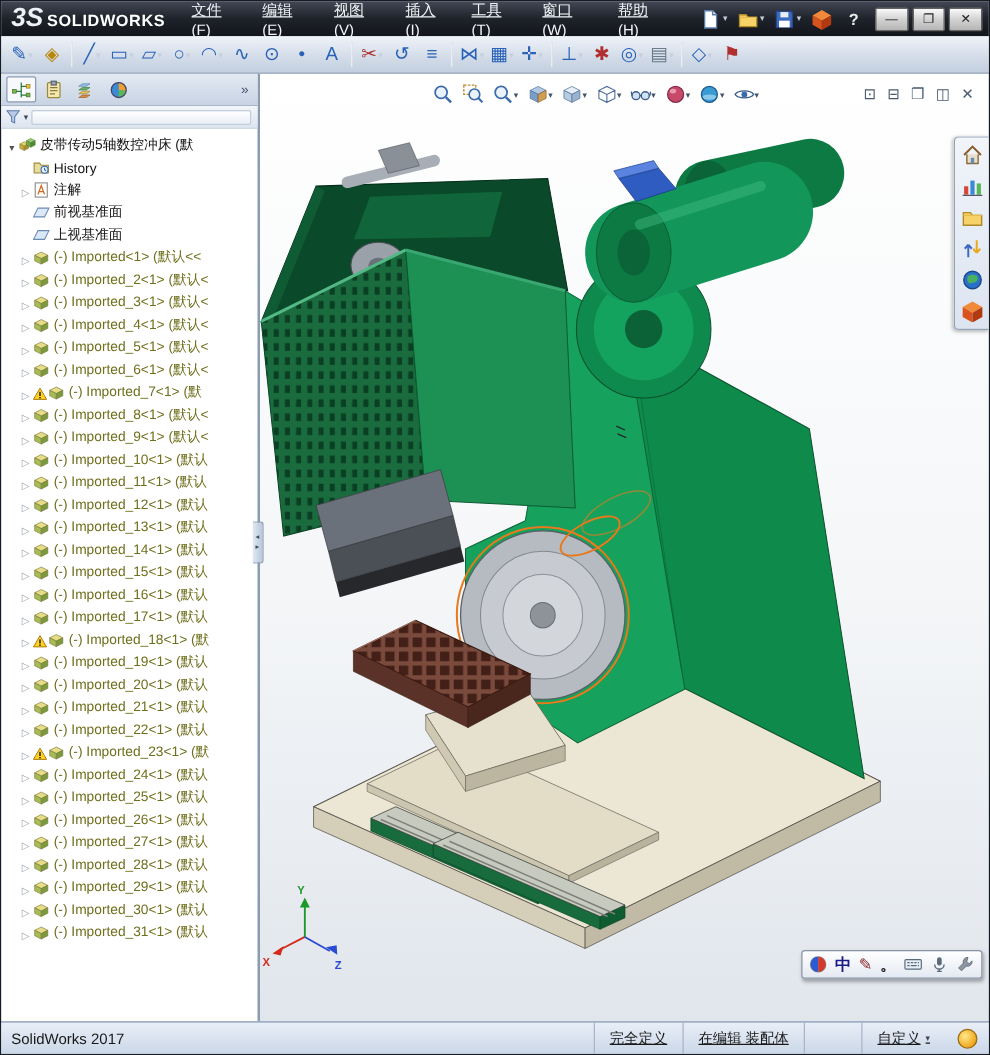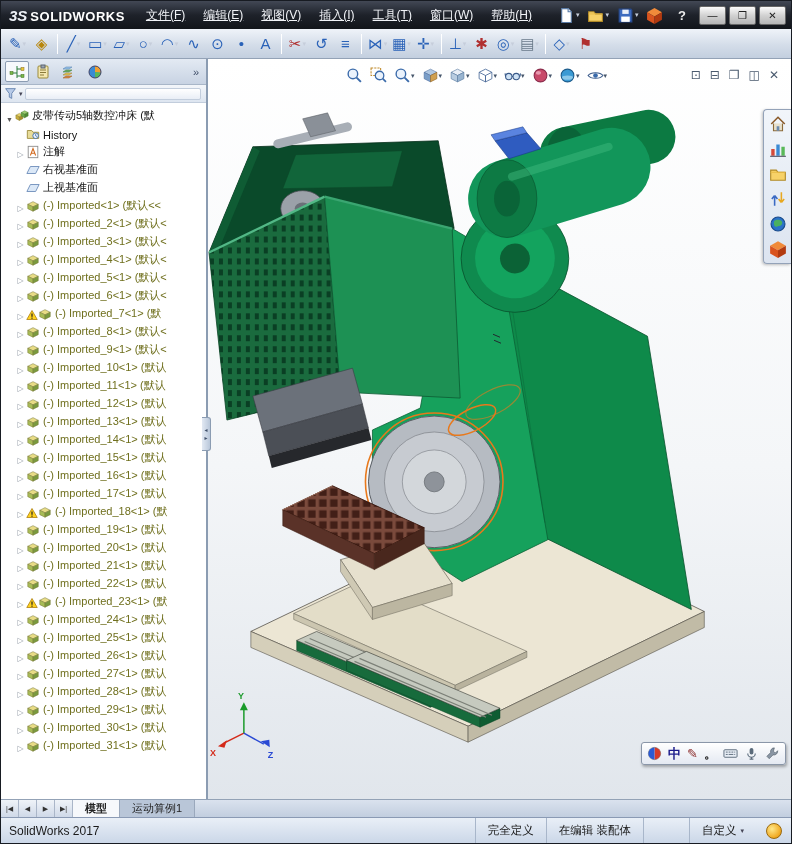"3S" .brand-mark { font-size: 15px -> 21px }
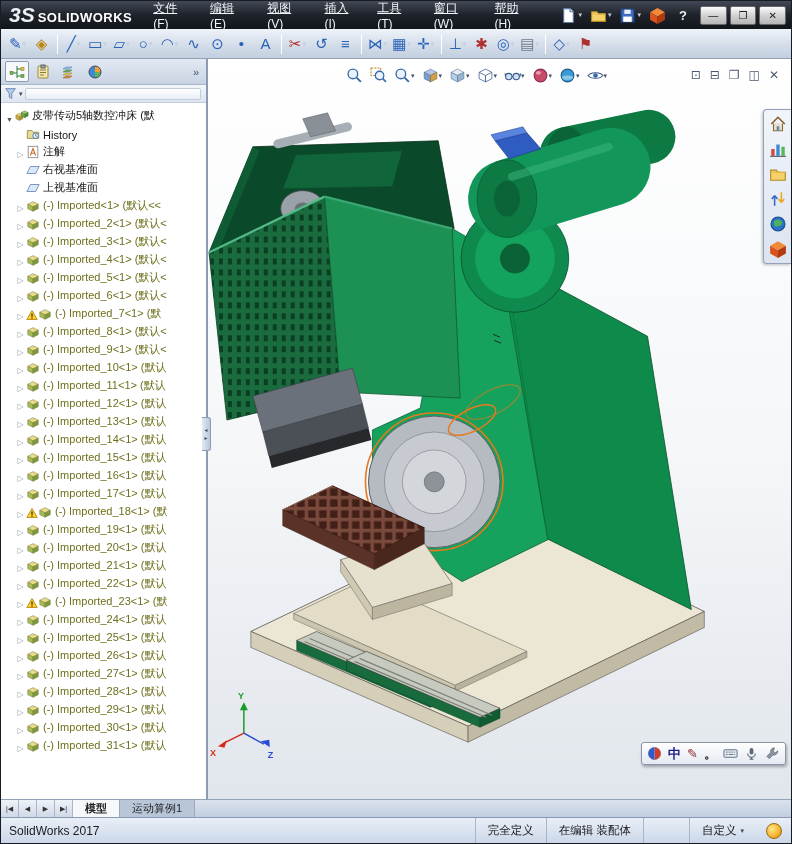"右视基准面" span.tlabel { text: 右 -> 前 }
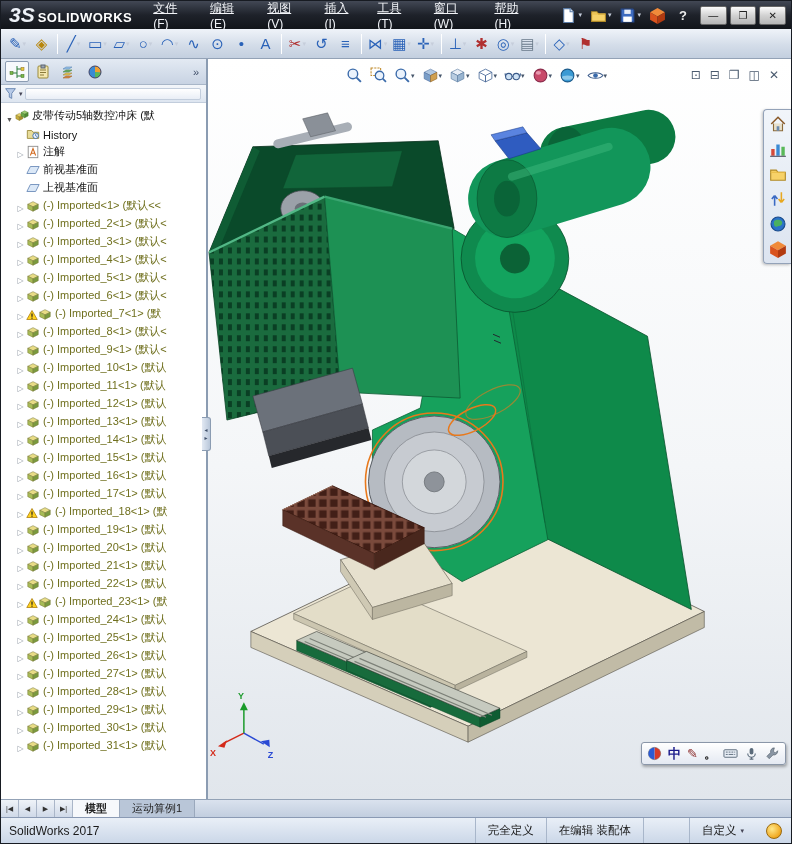"模型" div.sheetbar { html: <div> <span>|◀</span> <span>◀</span> <span>▶</span> <span>▶|</span> <span>模型</span> <span>运动算例1</span> </div> -> none }
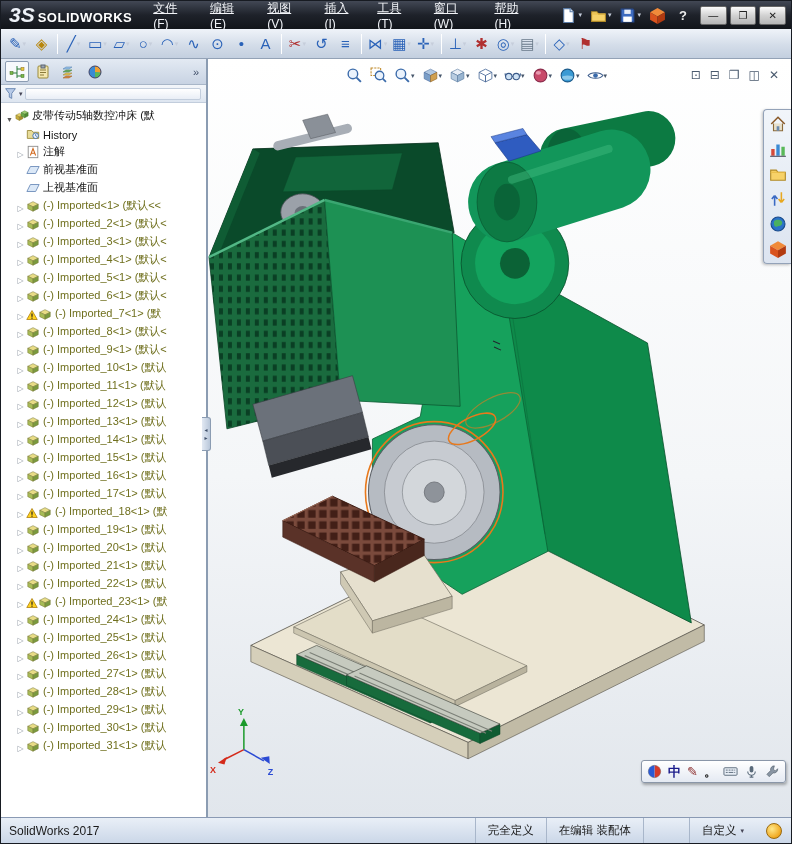"完全定义" .status-fields { text-decoration: none -> underline }
